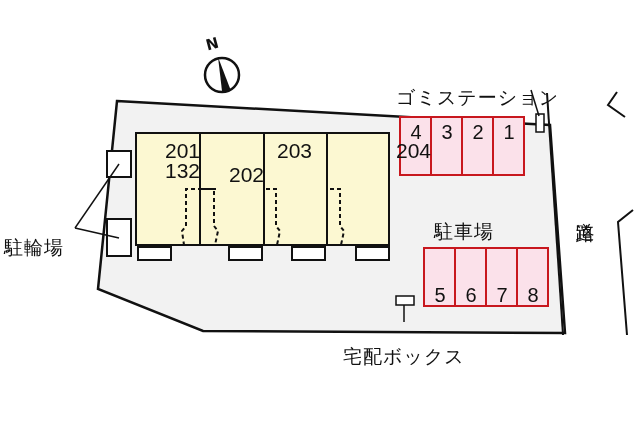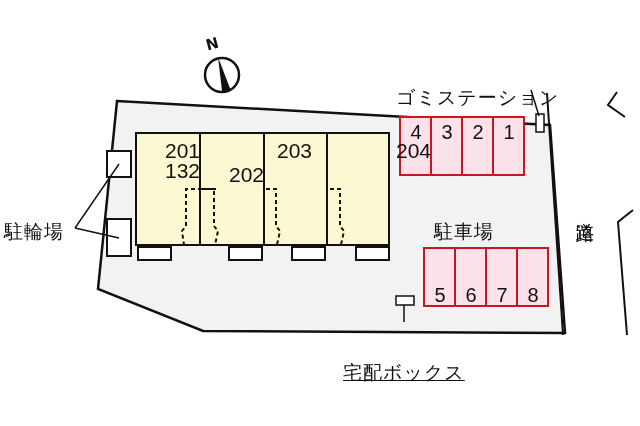"駐輪場" div.lbl { top: 202px -> 218px }
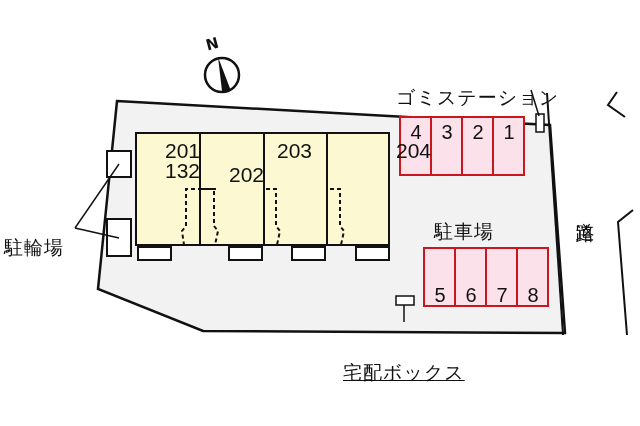"宅配ボックス" div.lbl { text-decoration: underline -> none; top: 343px -> 327px }
